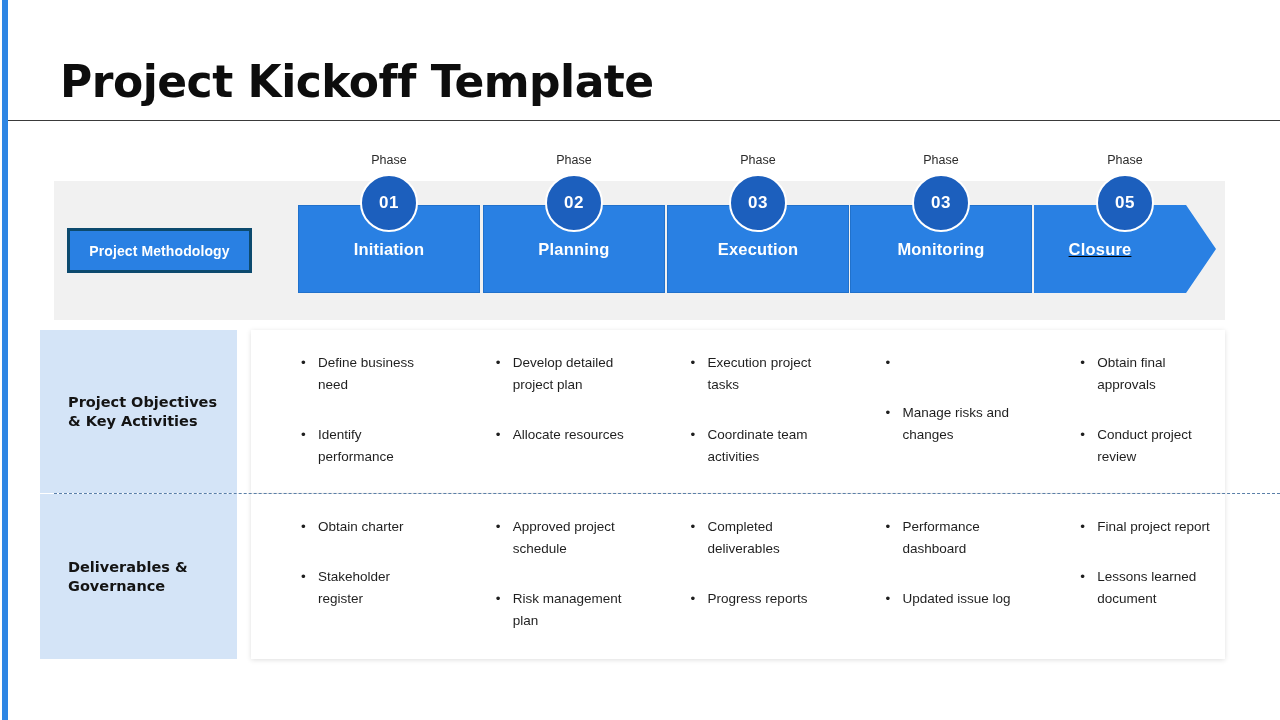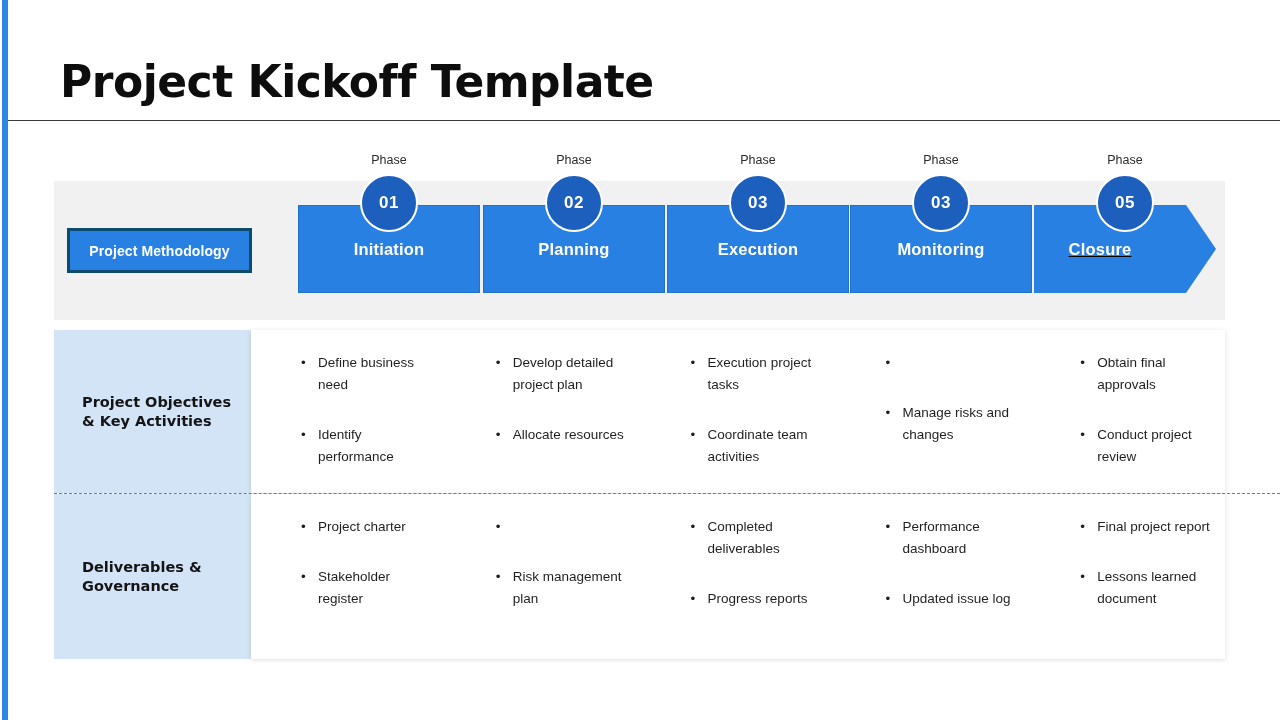"Project Objectives" .row-label { left: 54px -> 40px }
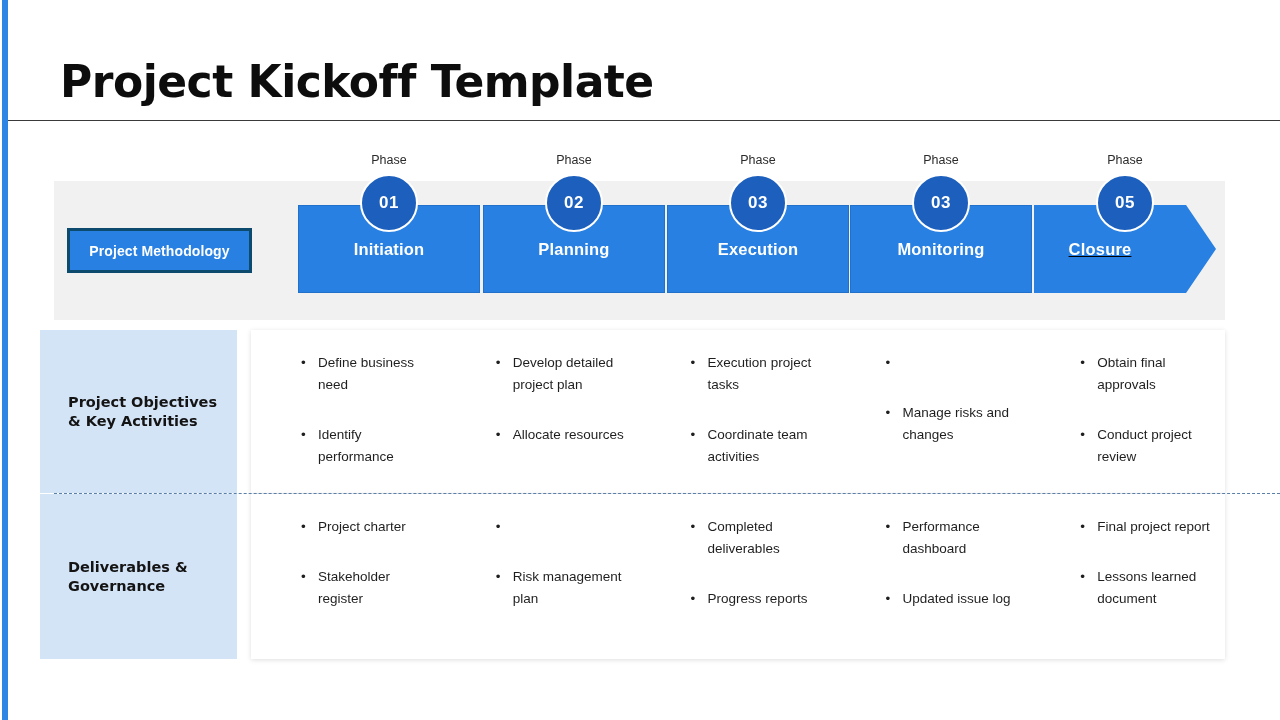"Project charter" span.txt { text: Project -> Obtain }
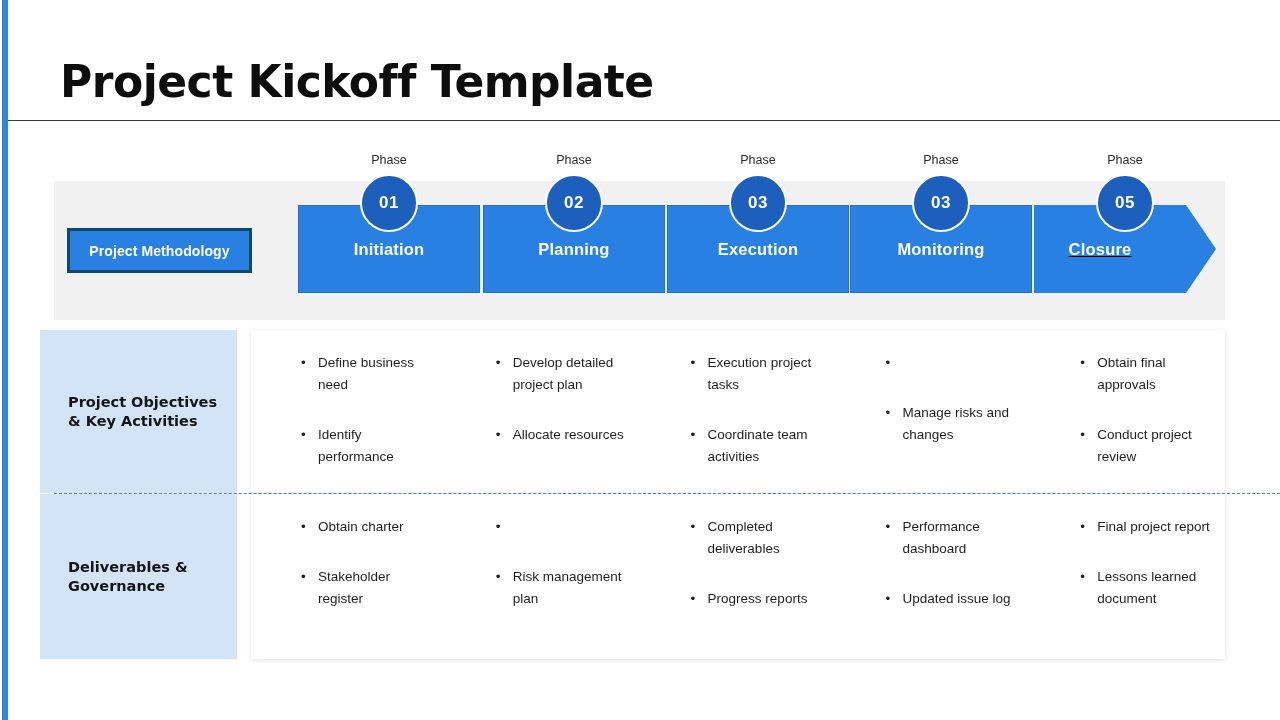"Approved project schedule" span.txt { html: none -> <span>Approved project schedule</span> }
